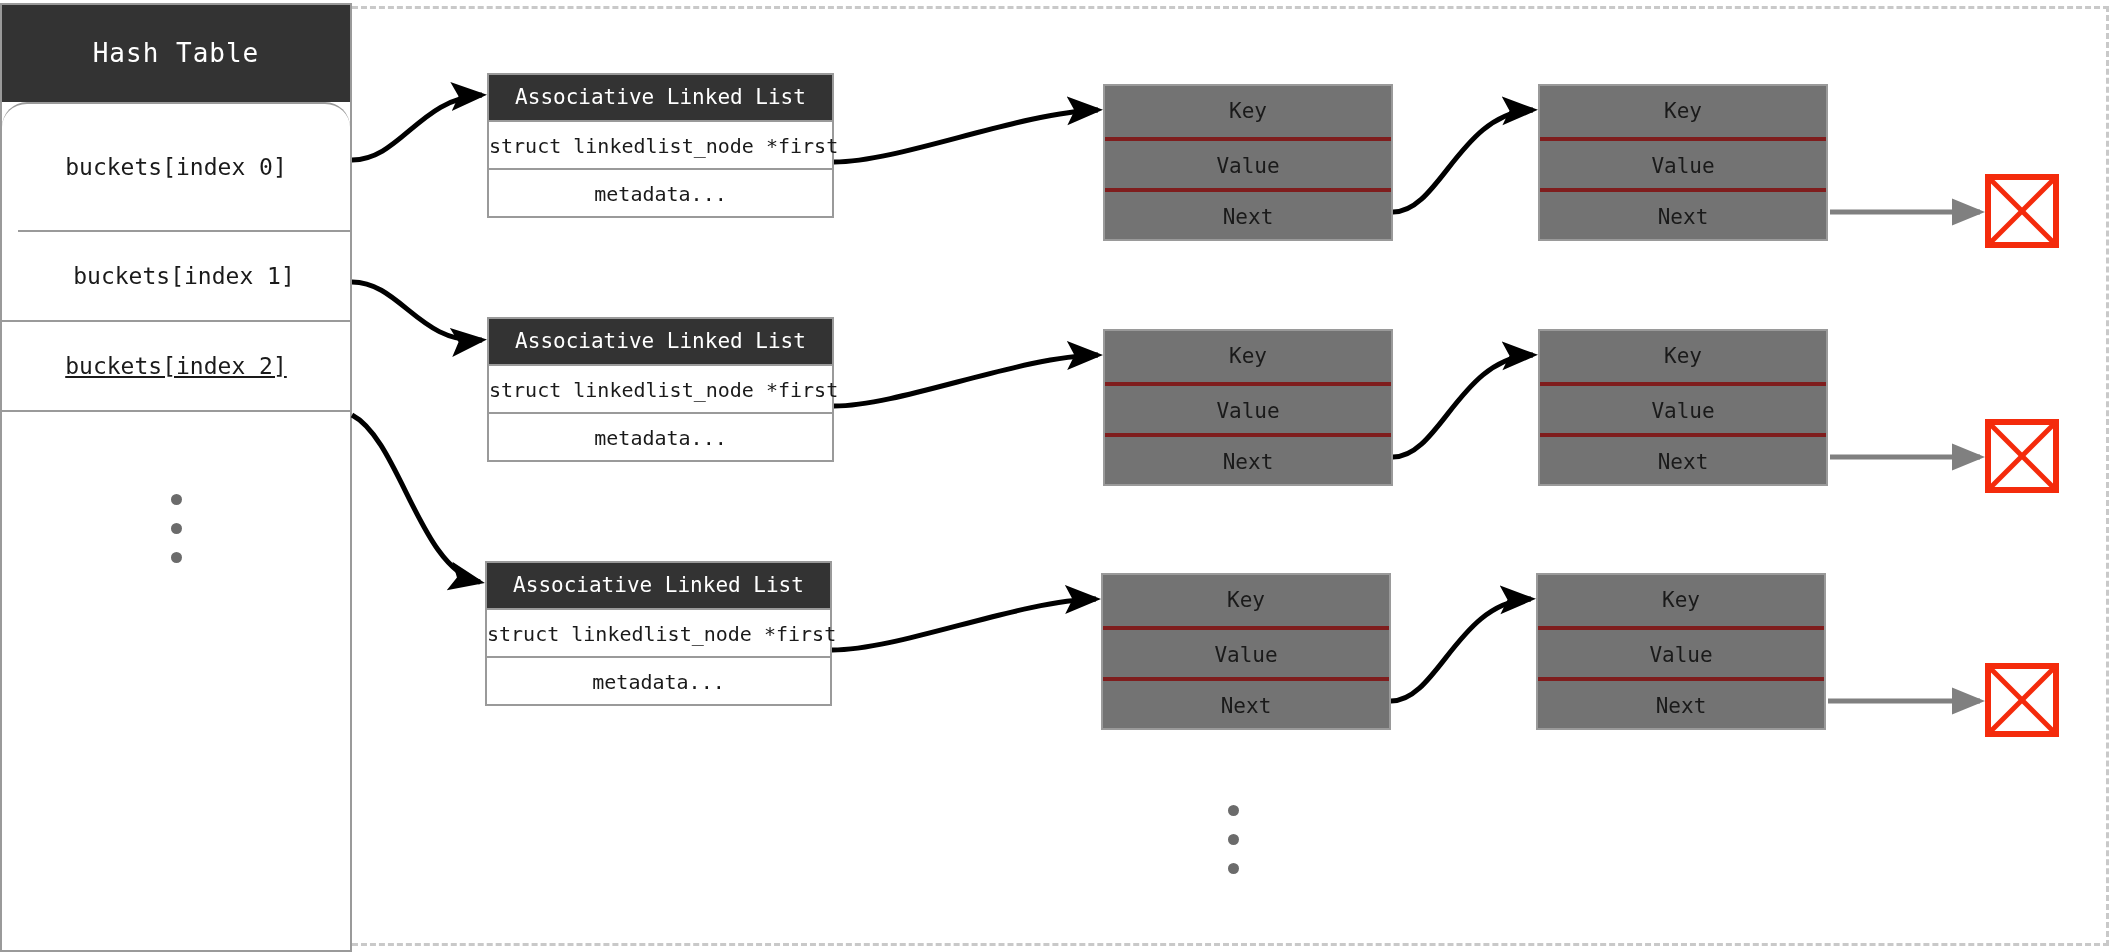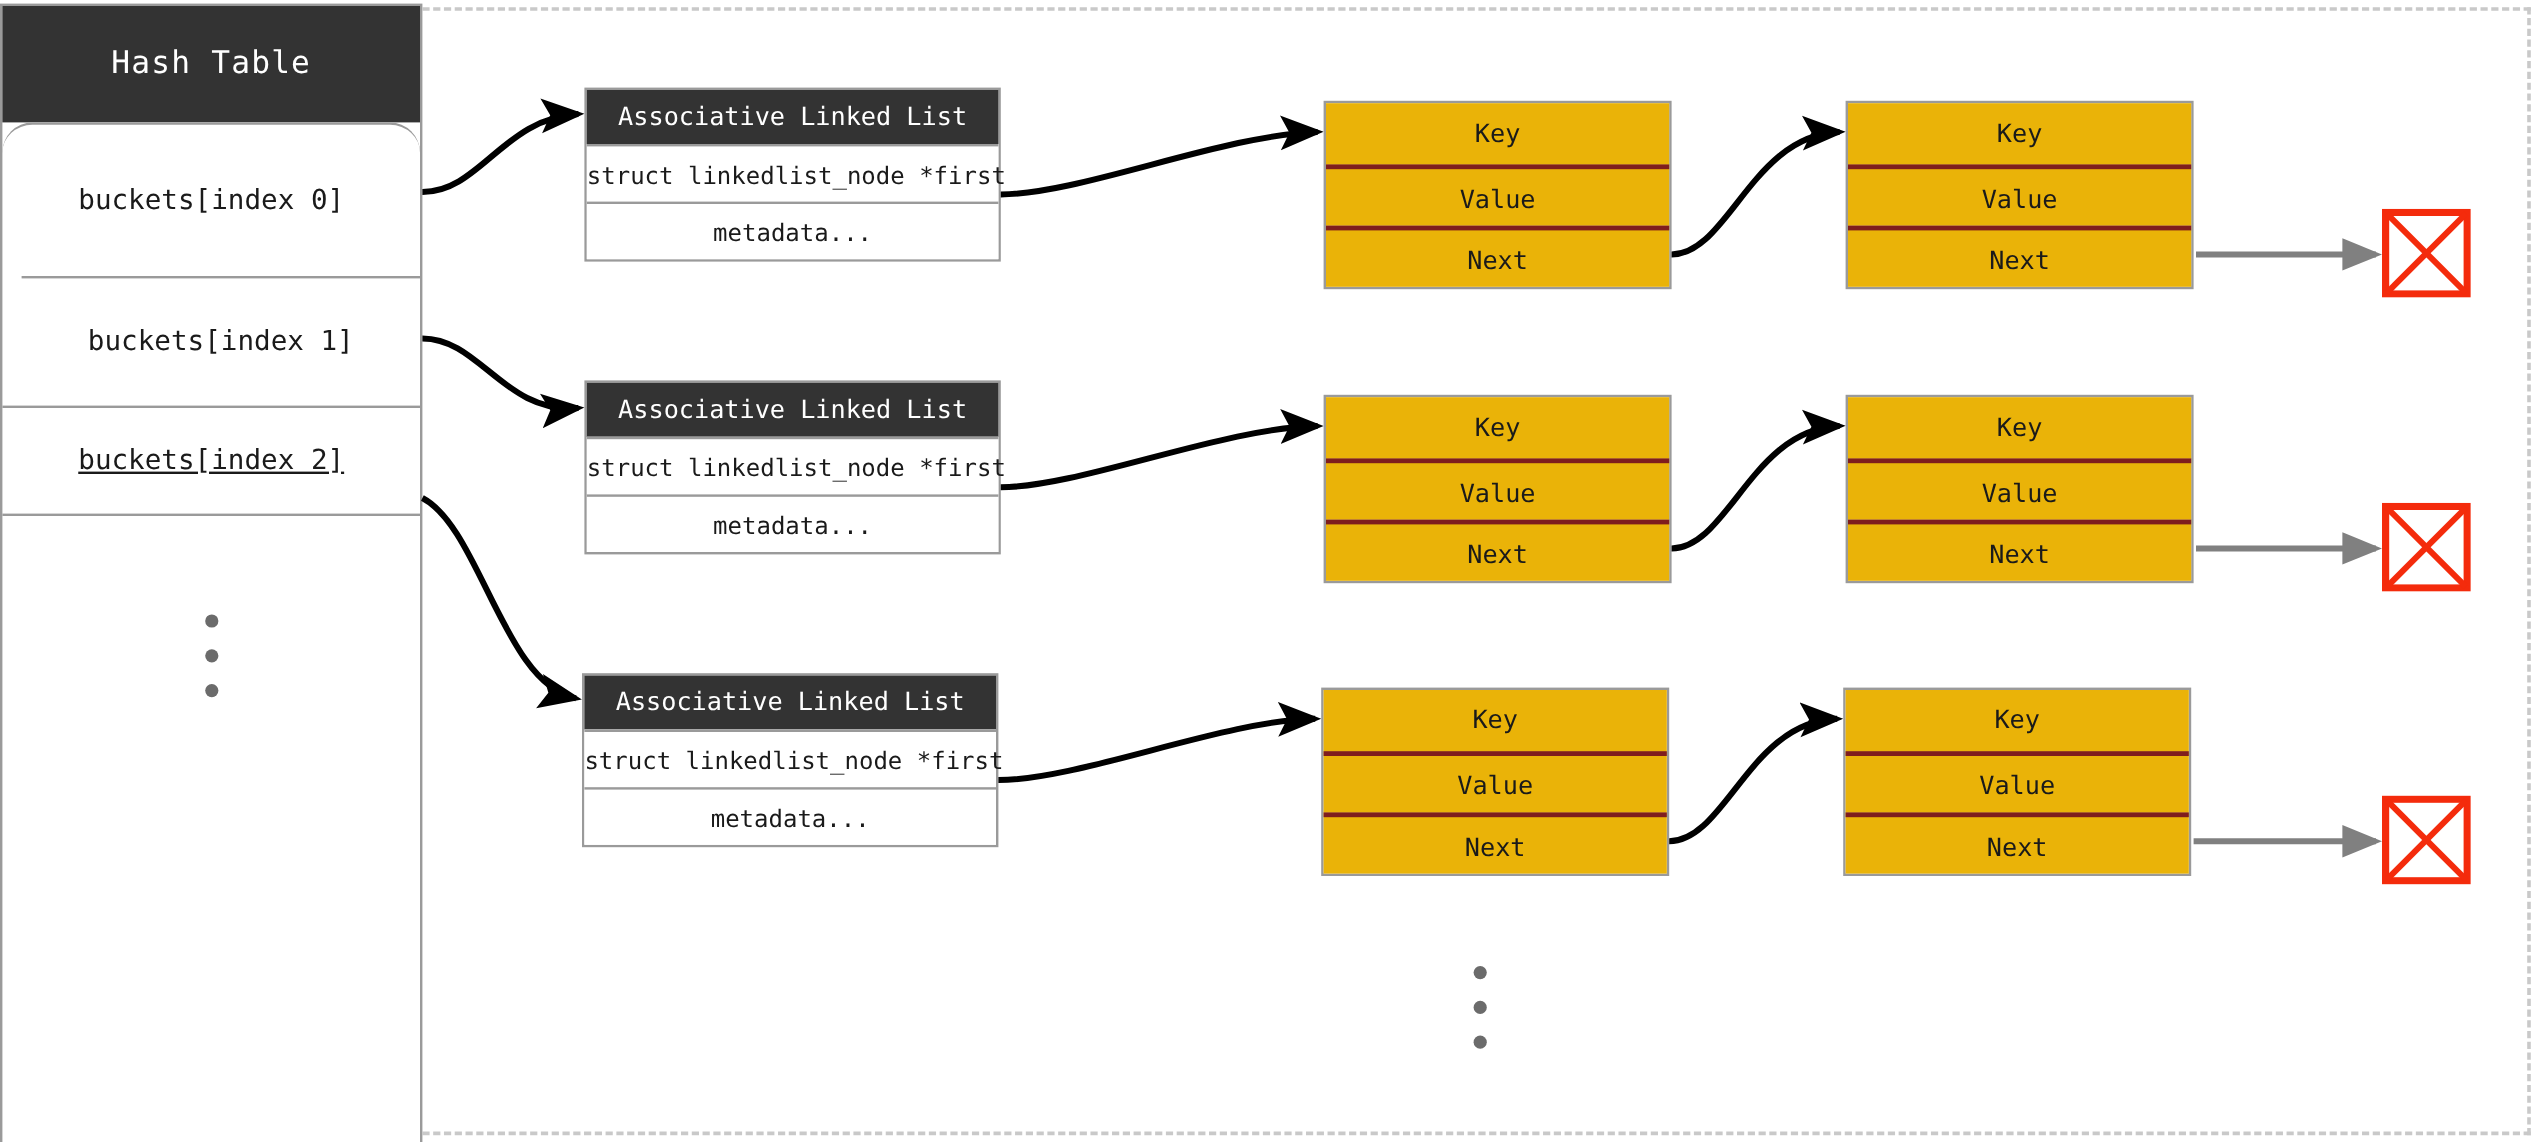"Key" .node-cell { background: #eab308 -> #737373 }
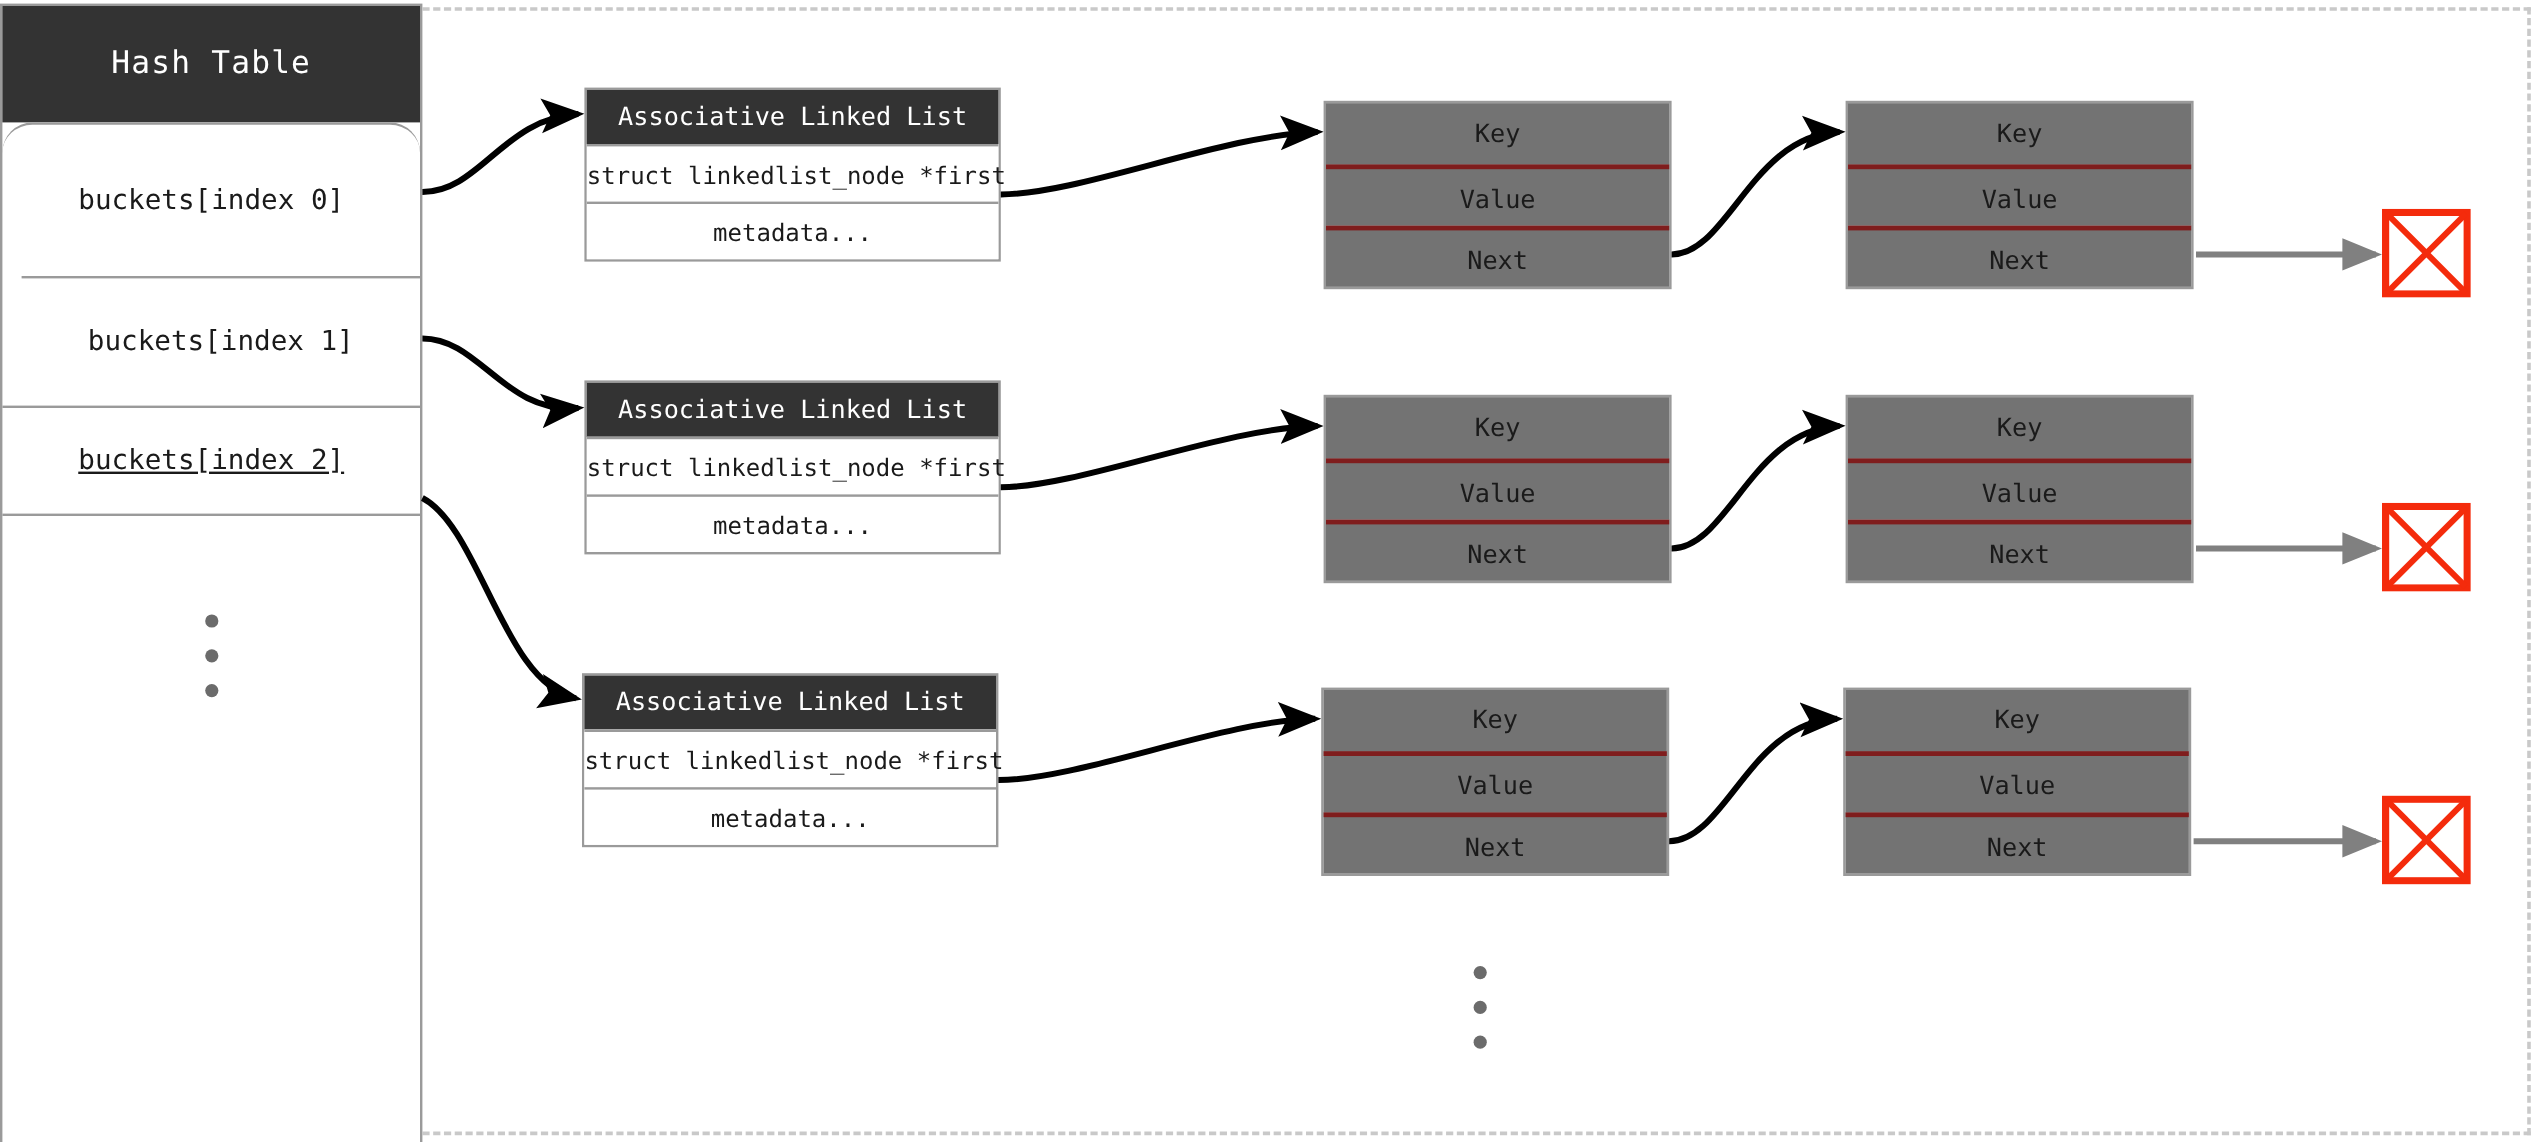"buckets[index 1]" .ht-row.r1 { height: 108px -> 90px }
